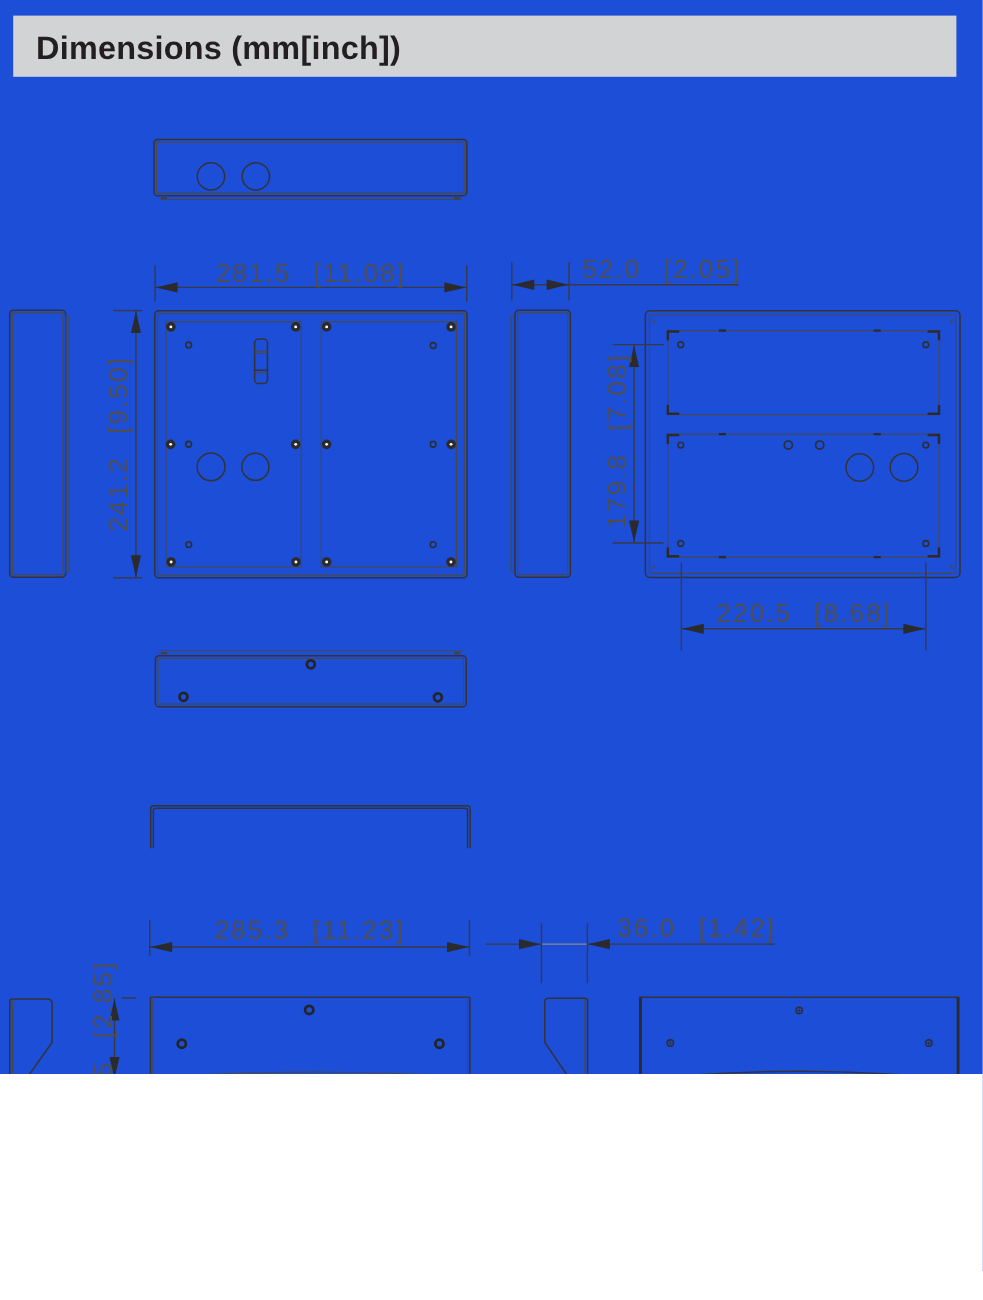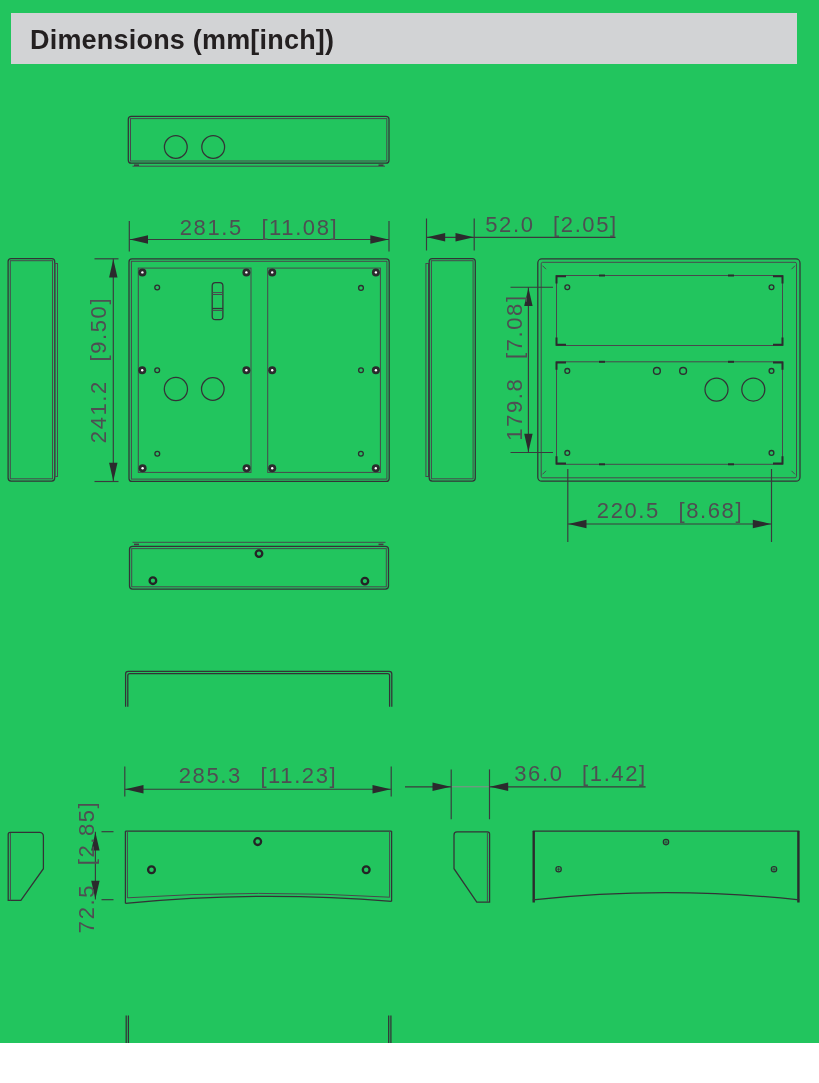"Dimensions (mm[inch])" .page { background: #22c55e -> #1d4ed8; height: 1043px -> 895px }
